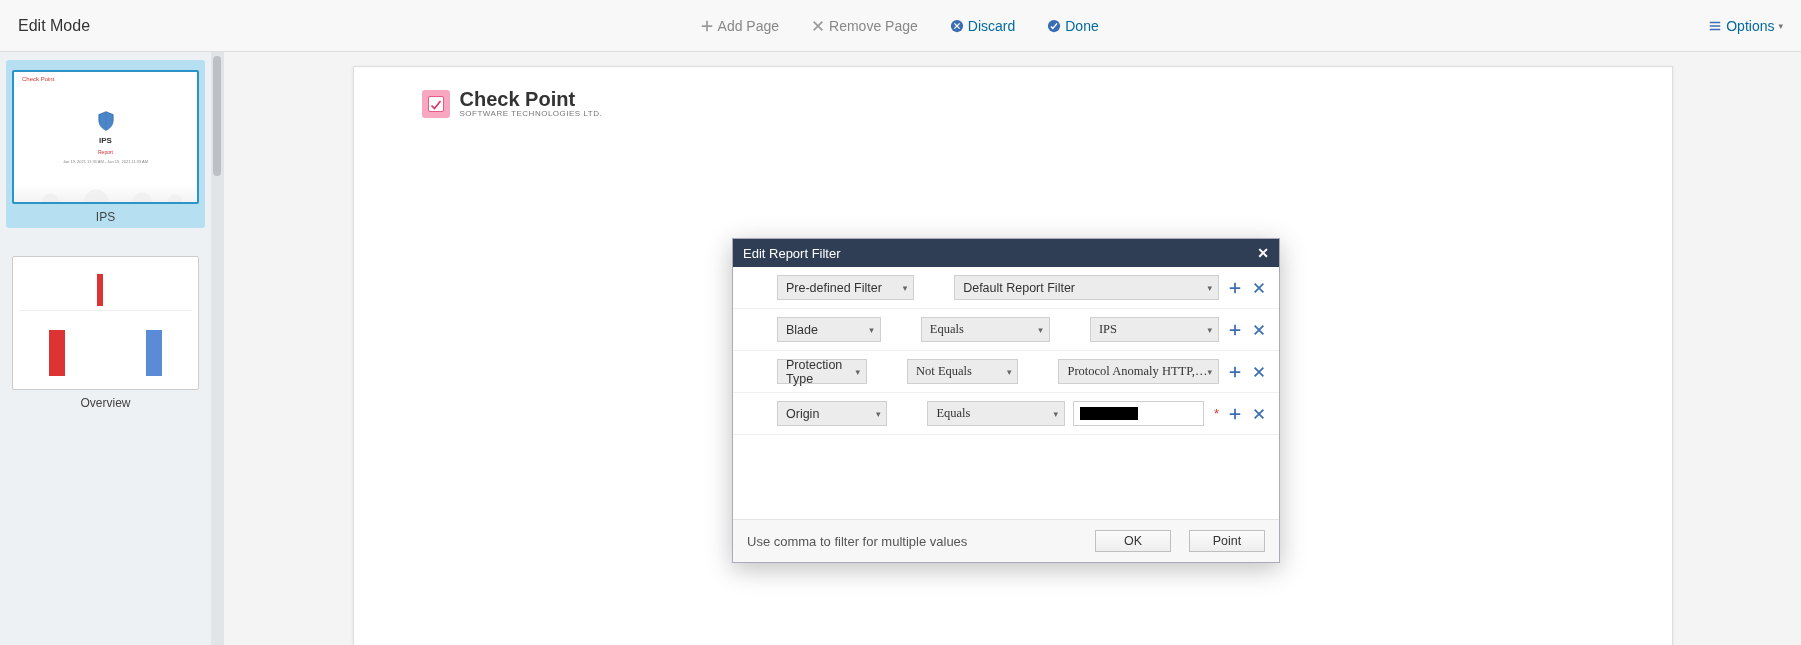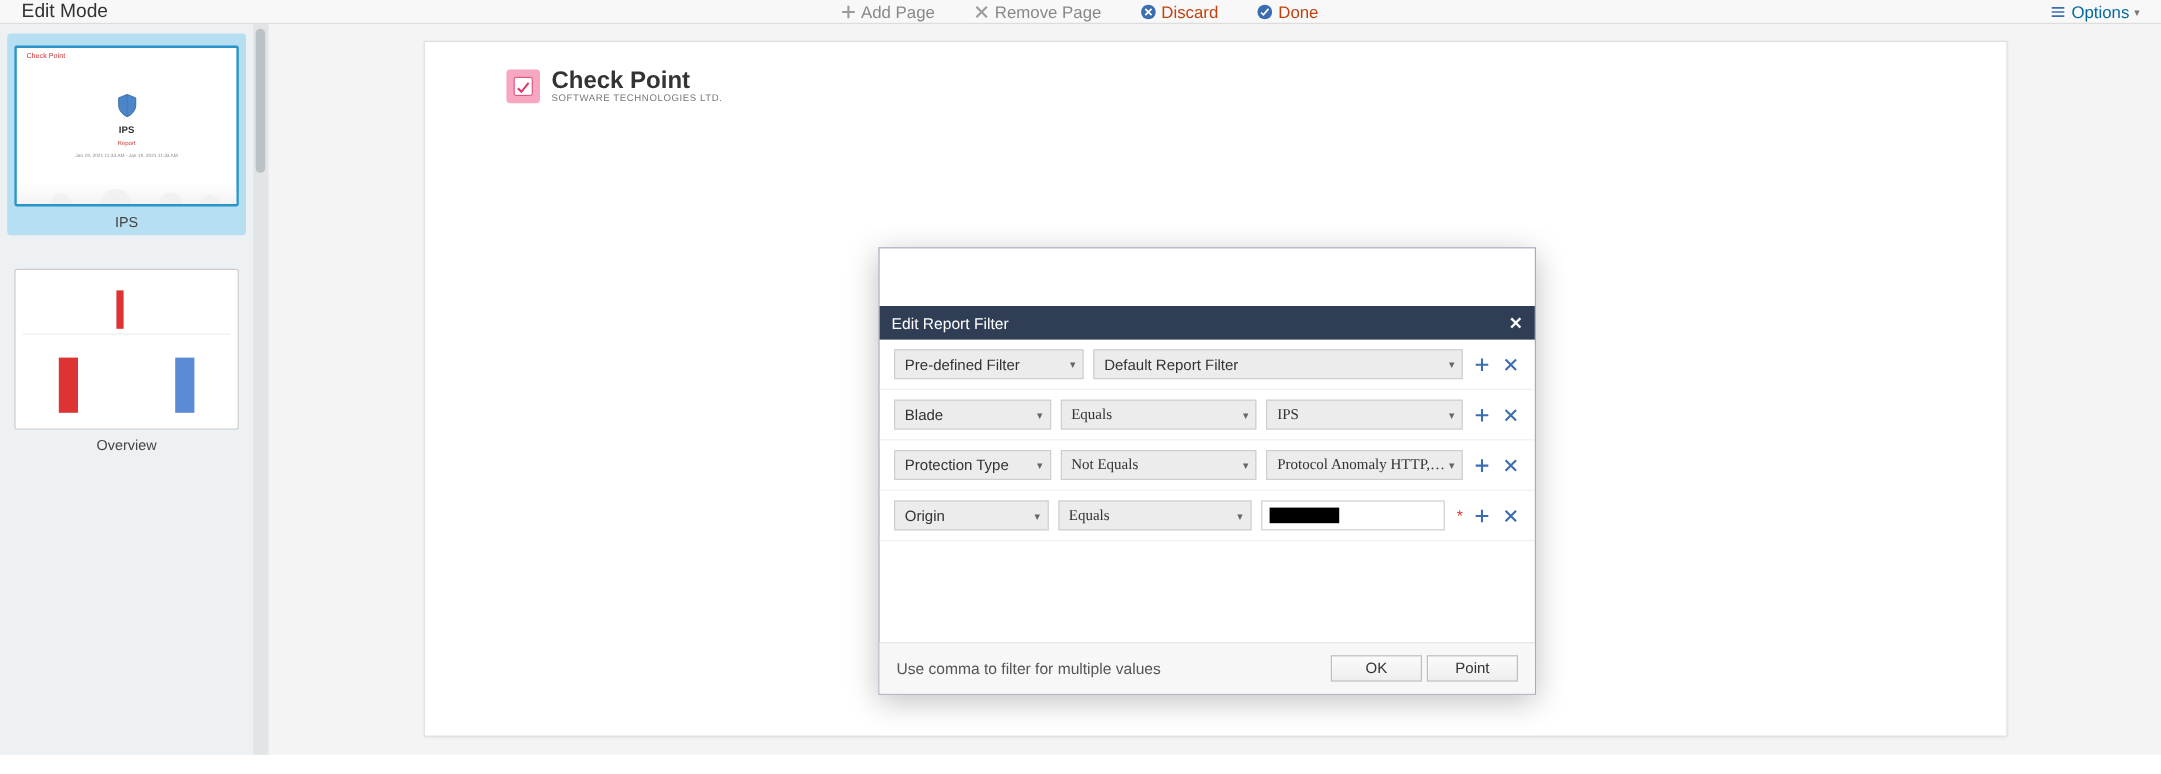"Edit Mode" .topbar { height: 20px -> 52px }
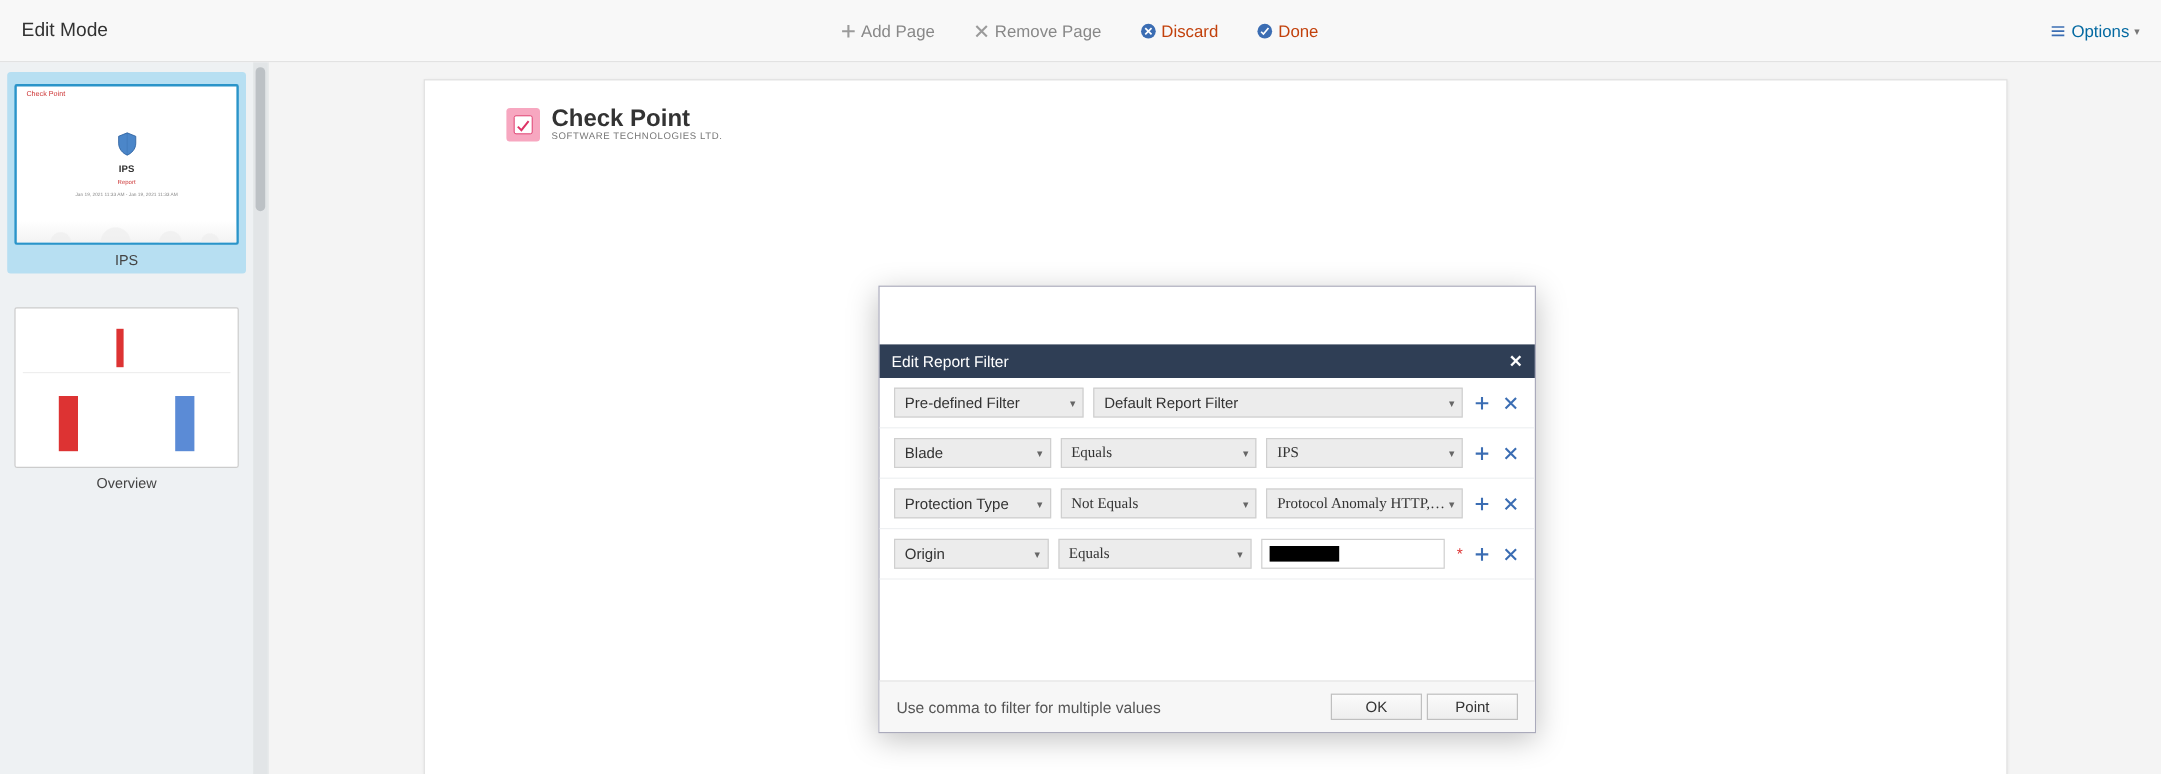"Discard" .tbtn.blue { color: #c2410c -> #0369a1 }
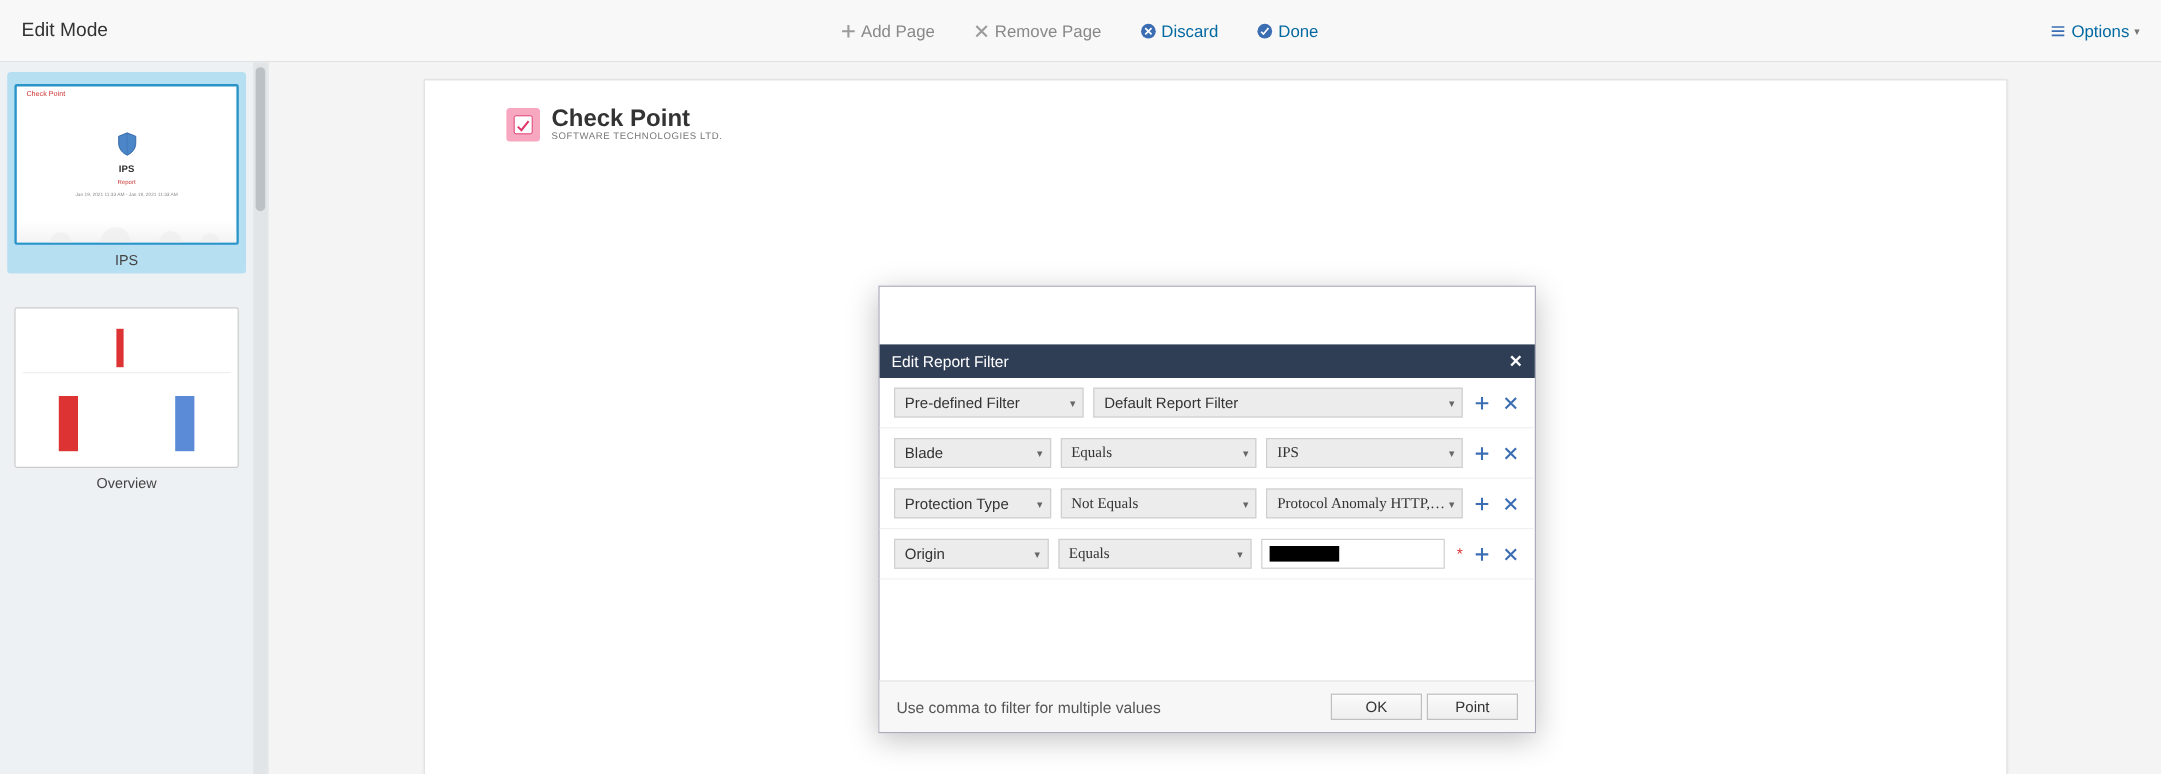"Edit Report Filter" .modal-head { margin-top: 48px -> none }
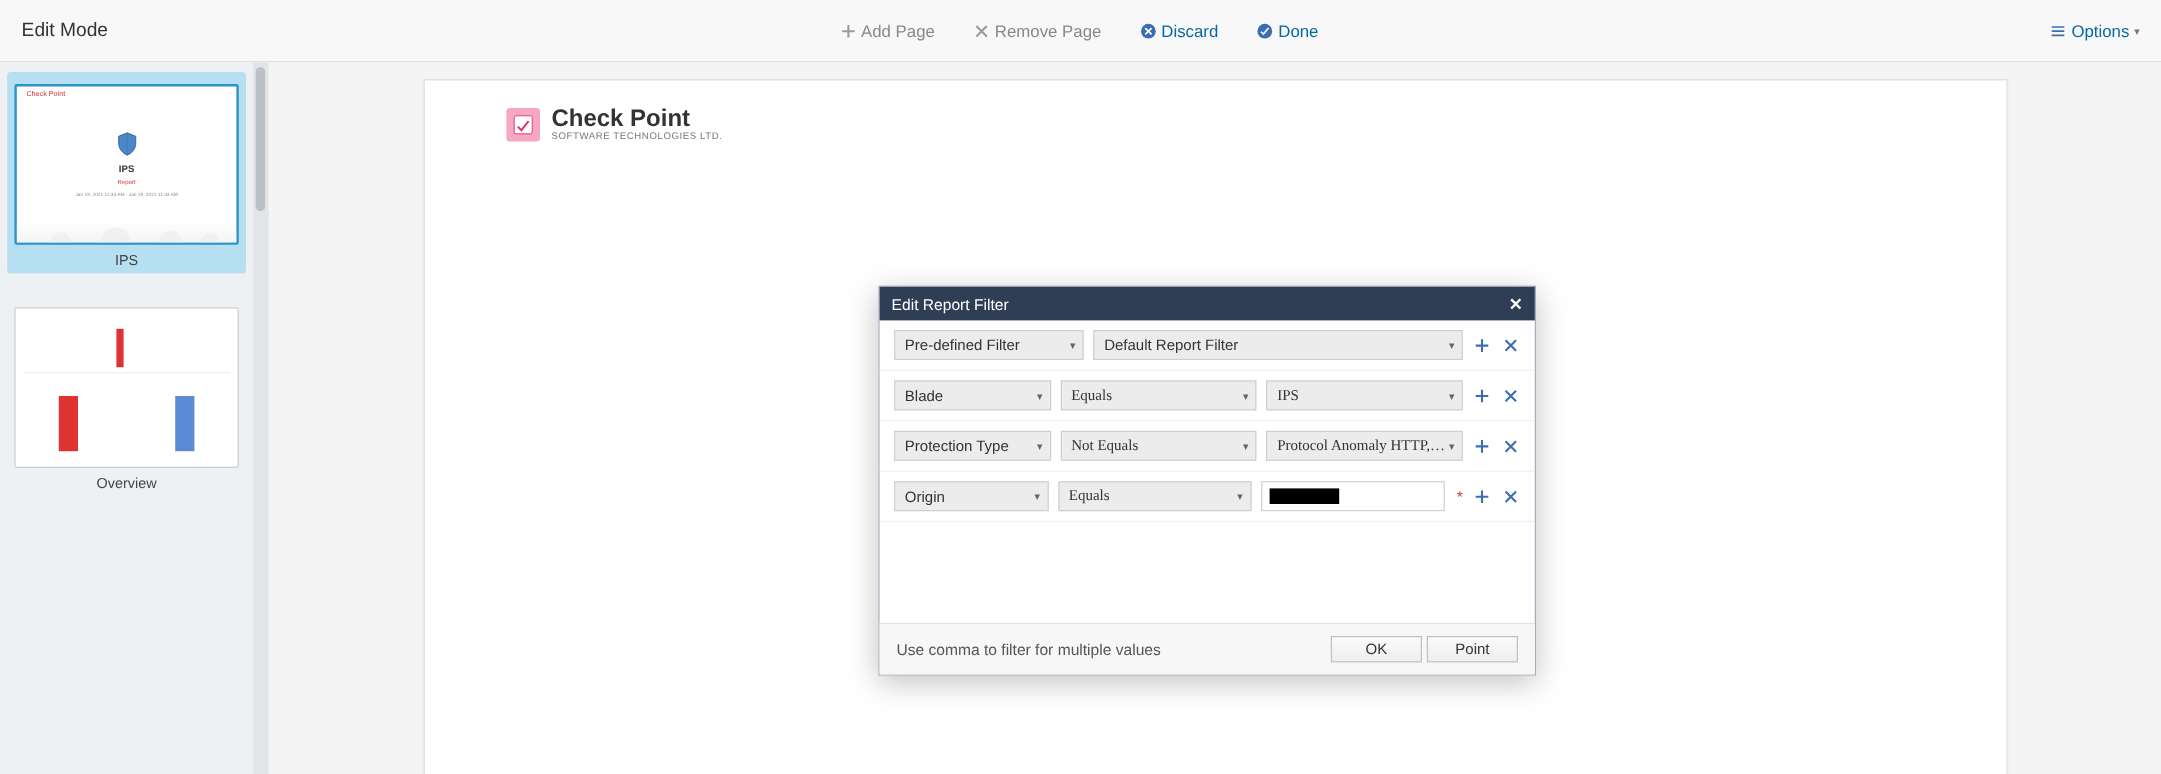"Pre-defined Filter" .sel { margin-left: none -> 32px }
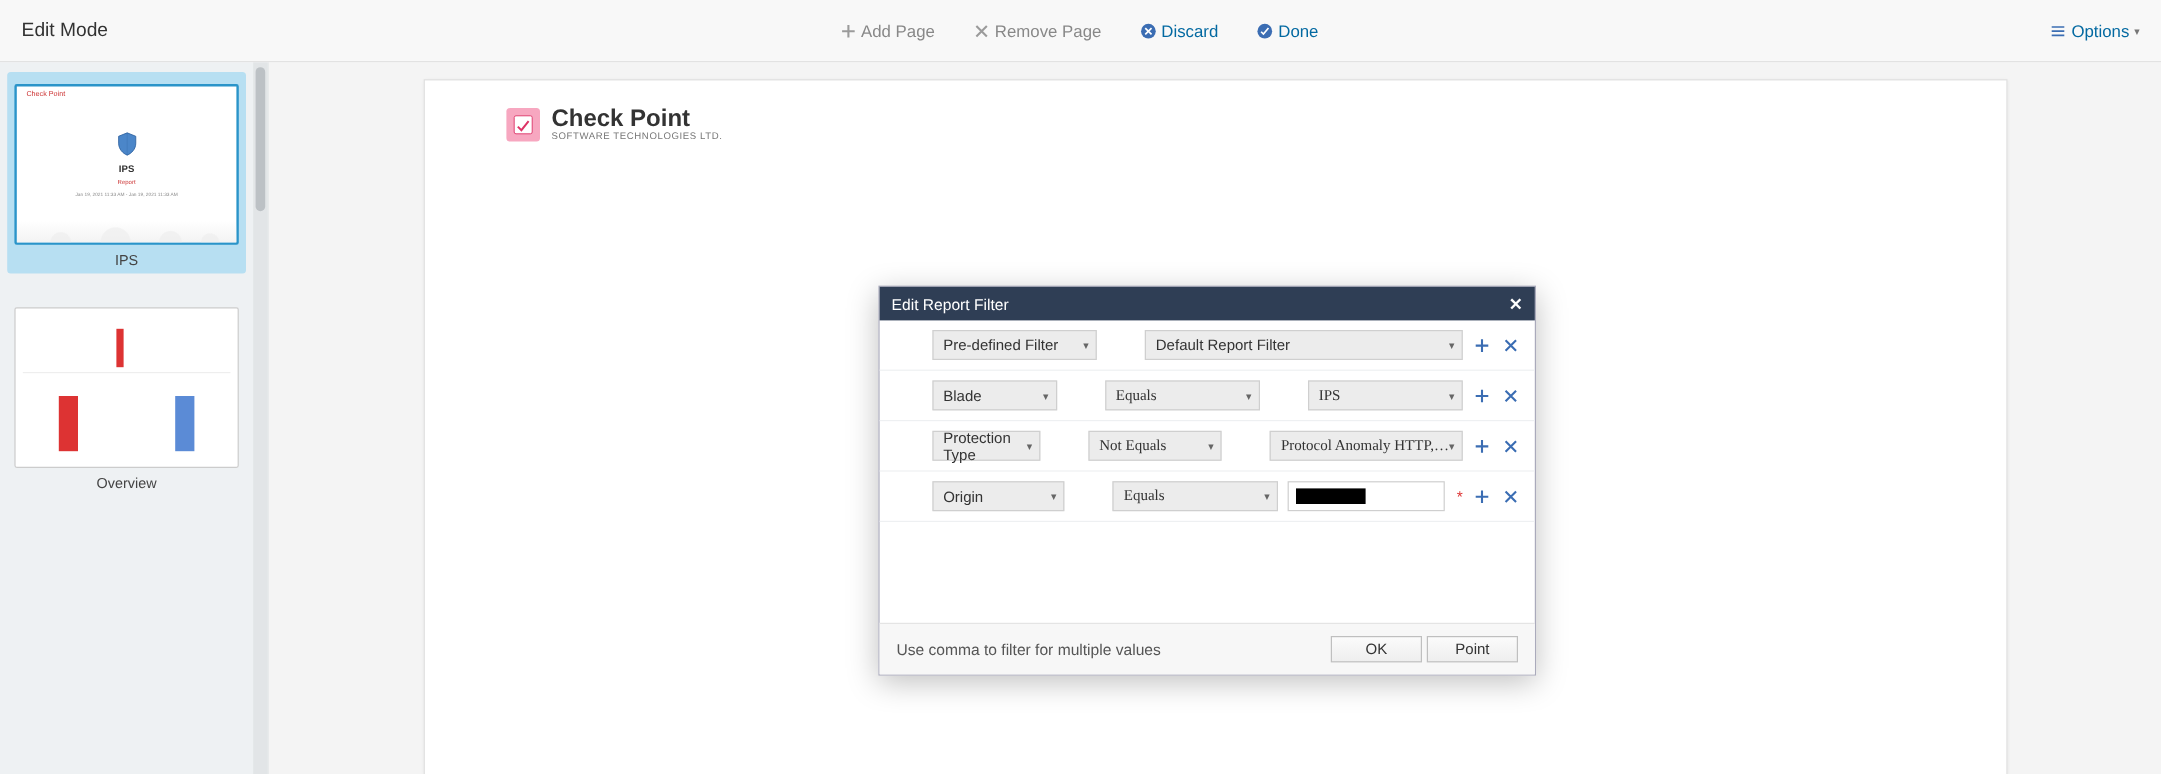"OK" .mbtns { gap: 4px -> 18px }
